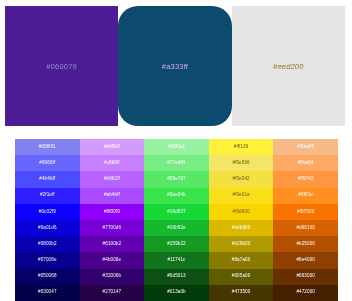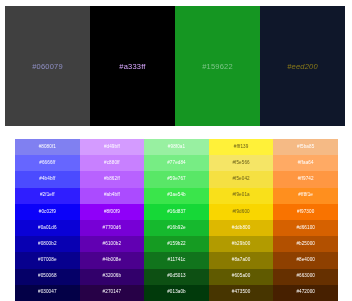"#060079" div.swatch { background: #404040 -> #4c1d95 }
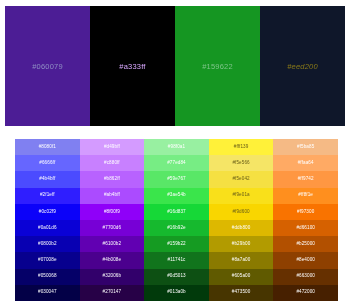"#a333ff" div.swatch { background: #000000 -> #0c4a6e; border-radius: none -> 20px }
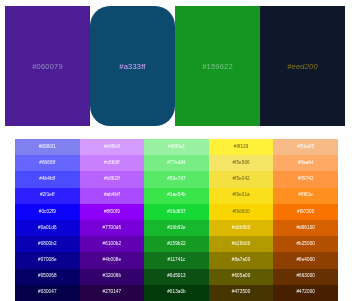"#159622" div.swatch { html: <div> <span>#159622</span> </div> -> none }
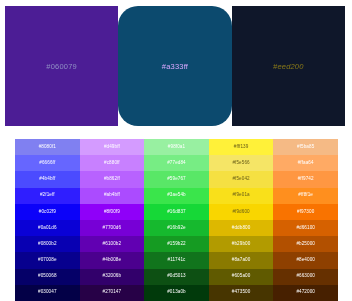"#eed200" div.swatch { background: #0f172a -> #e5e5e5 }
